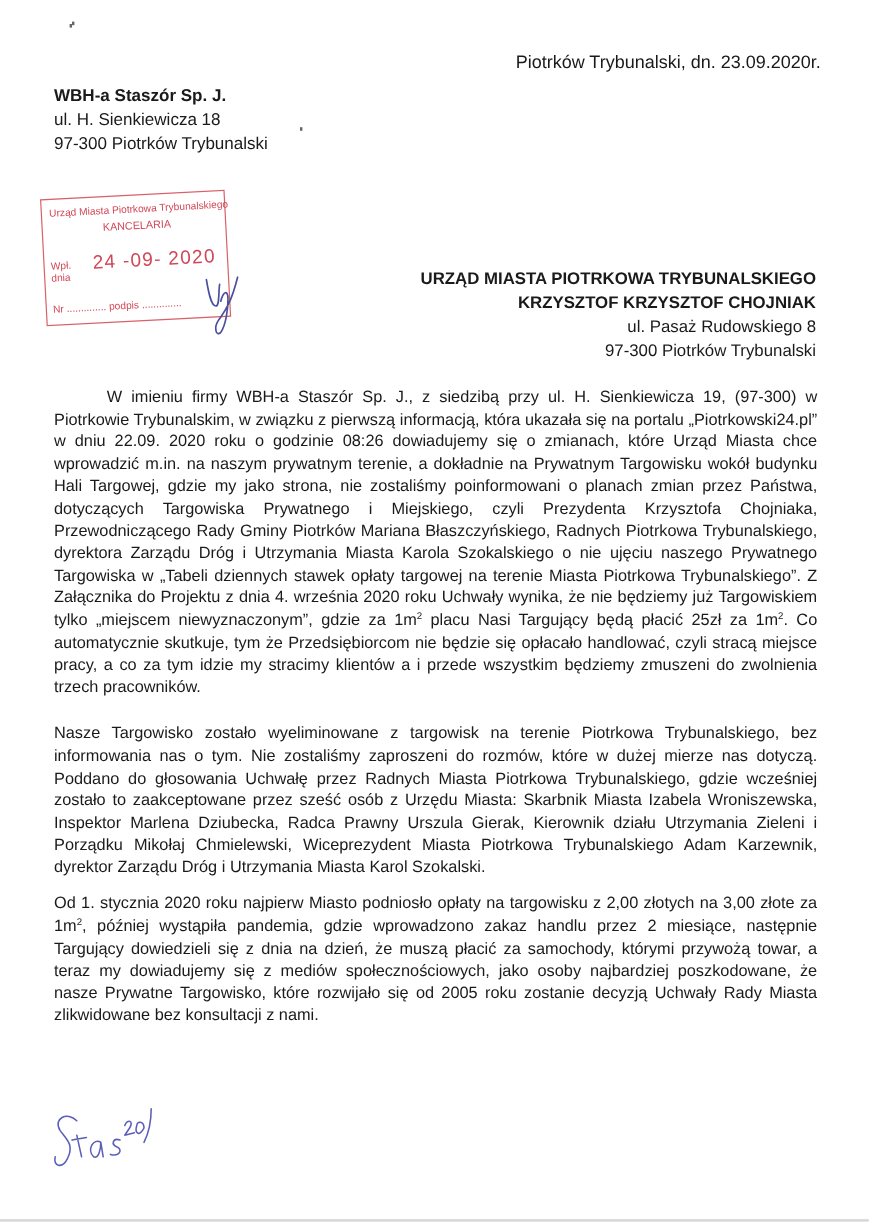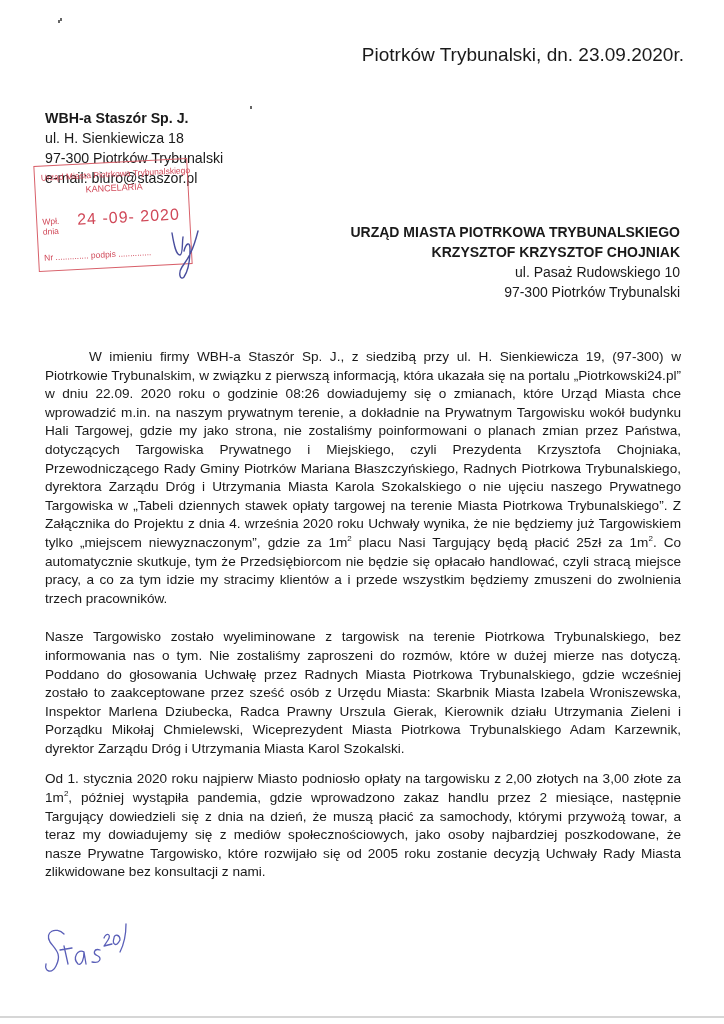"Piotrków Trybunalski, dn. 23.09.2020r." .date { font-size: 19px -> 15px }
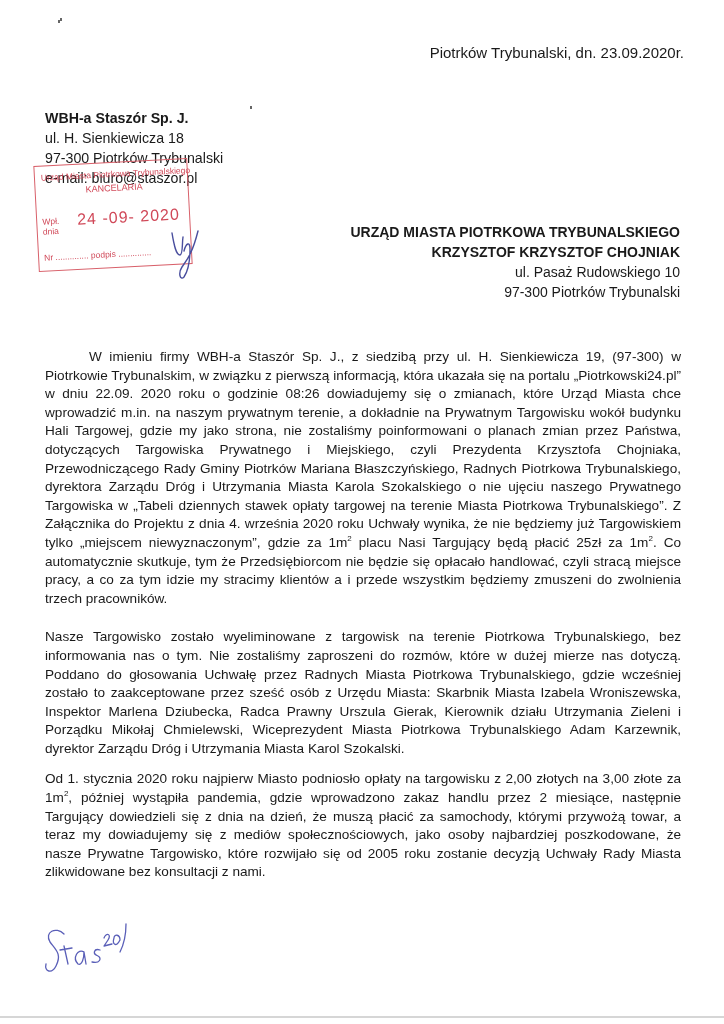"WBH-a Staszór Sp. J." .sender .name { margin-top: 38px -> none }
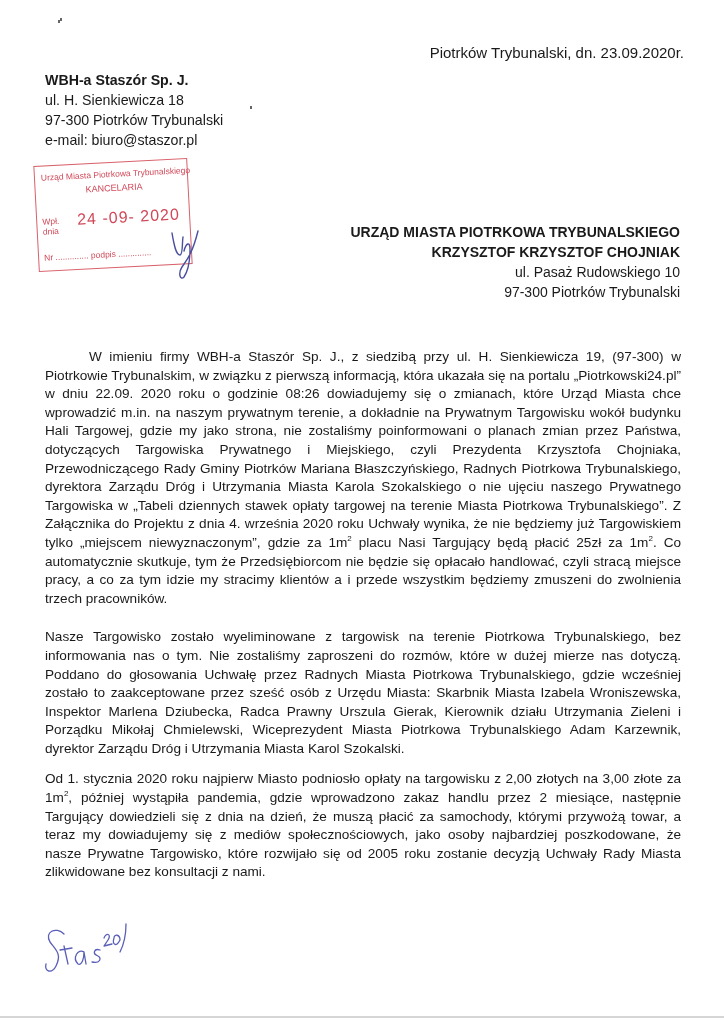"e-mail: biuro@staszor.pl" div { html: <div>e-mail: biuro@staszor.pl</div> -> none }
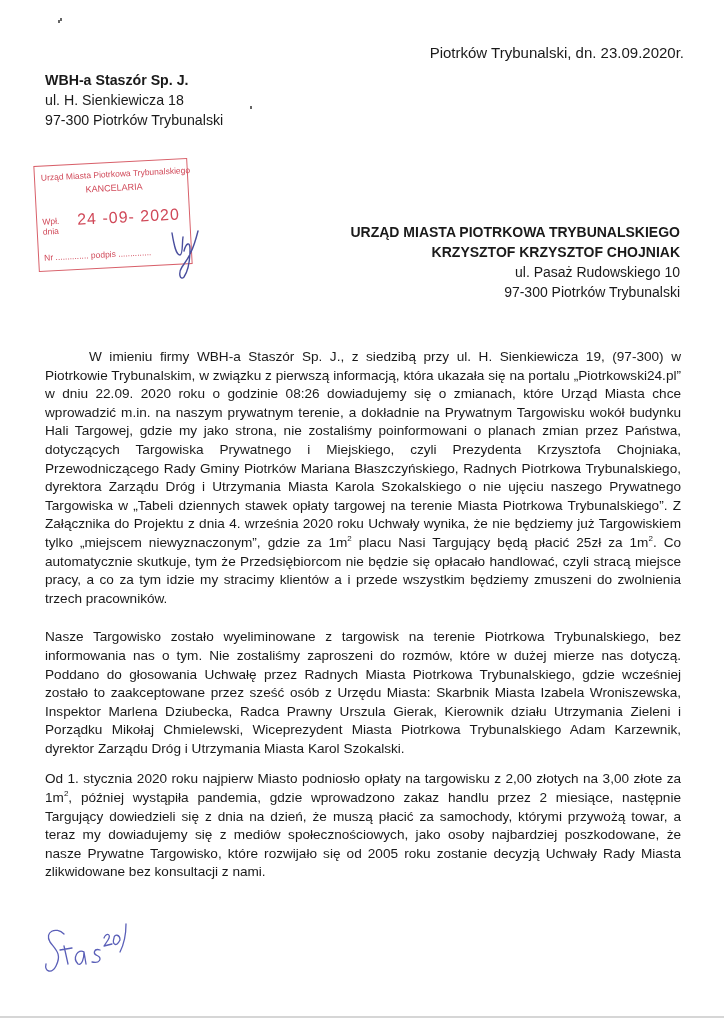"ul. Pasaż Rudowskiego 10" div { text: 10 -> 8 }
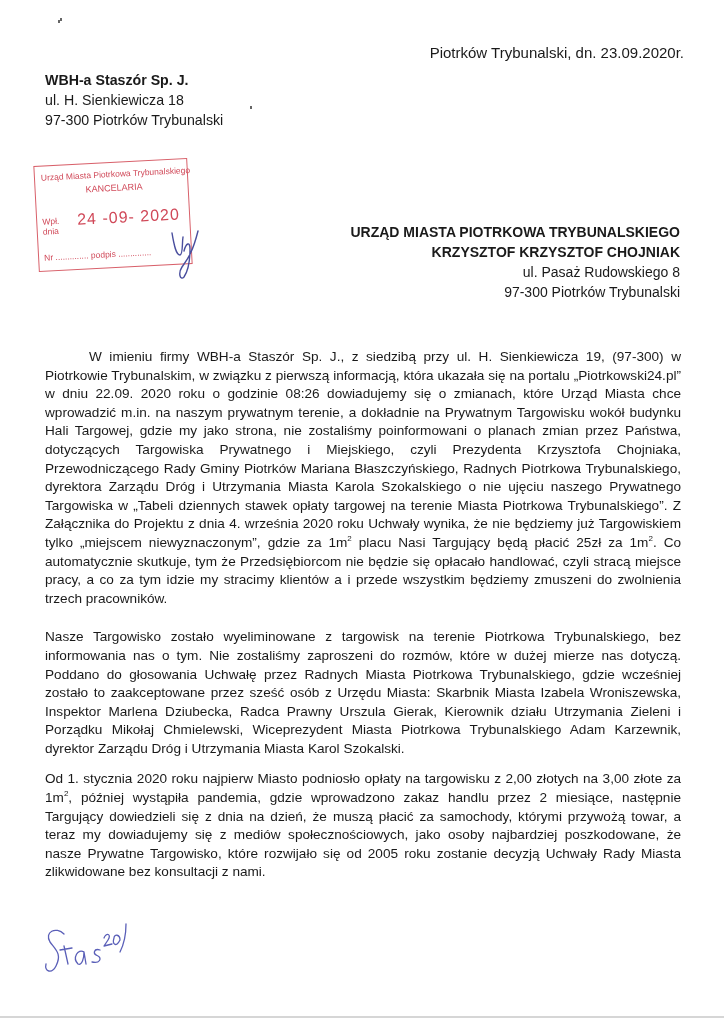"W imieniu firmy WBH-a Staszór" .body { top: 348px -> 322px }
